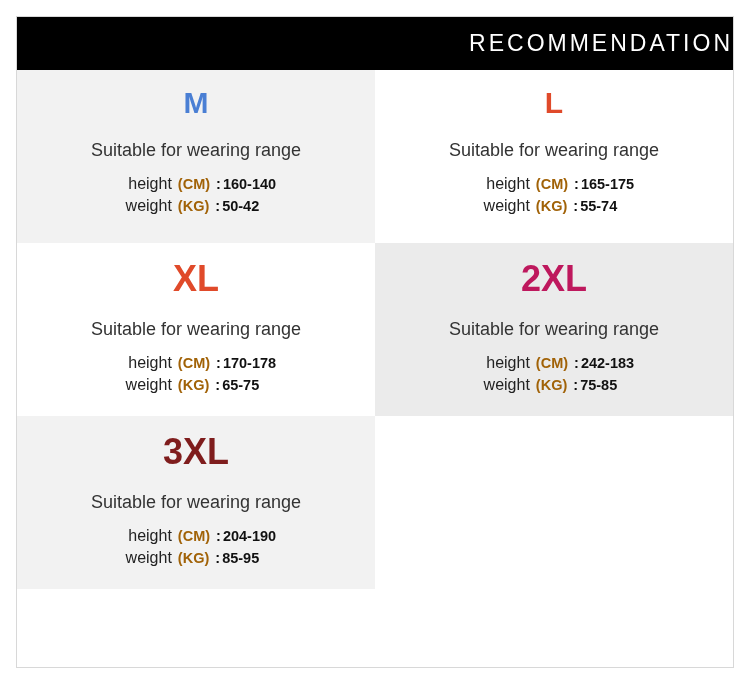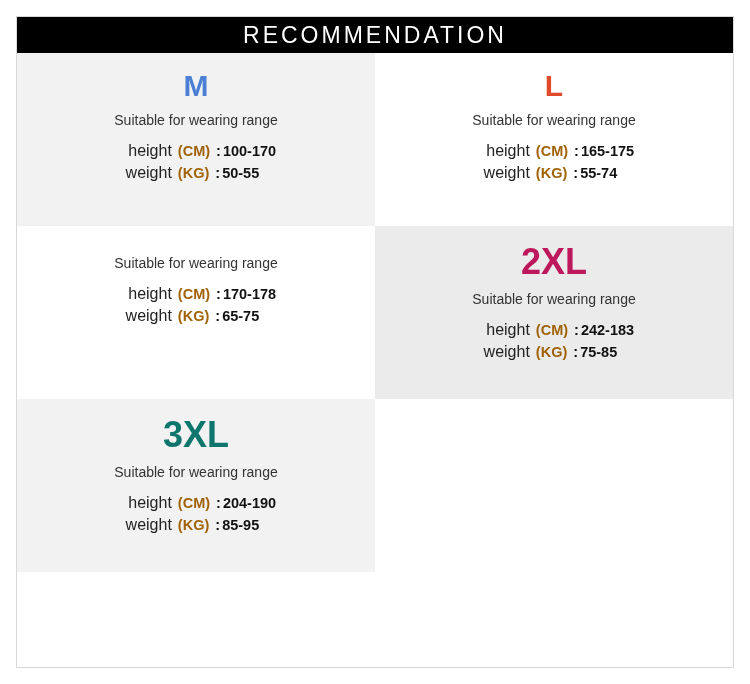"RECOMMENDATION" .header-bar { height: 36px -> 53px; justify-content: center -> flex-end }
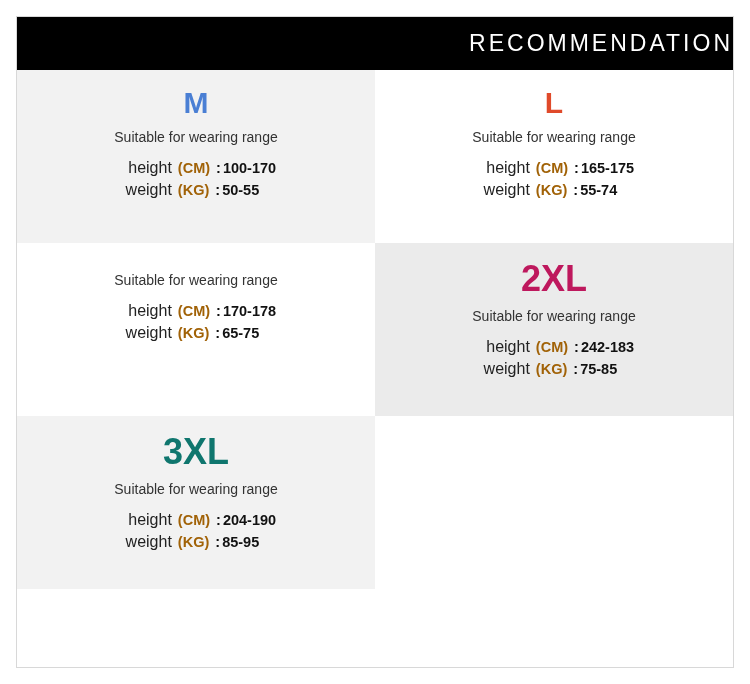"Suitable for wearing range" .subtitle { font-size: 14px -> 18px; margin-top: 11px -> 22px }
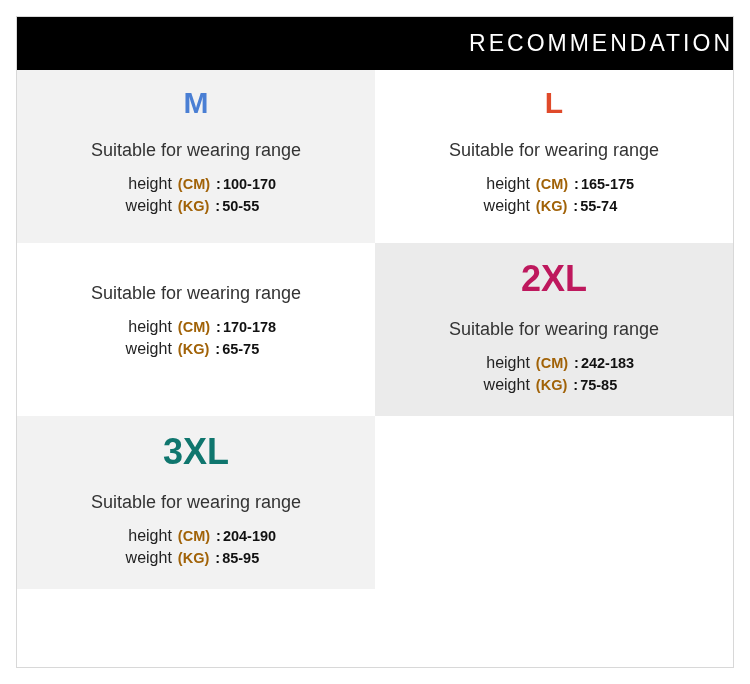"100-170" span.spec-val { text: 100-170 -> 160-140 }
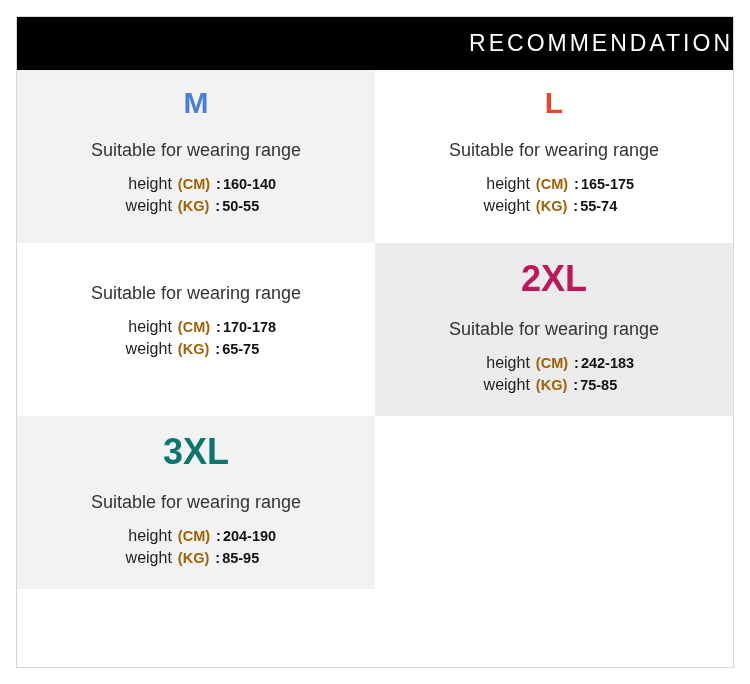"50-55" span.spec-val { text: 50-55 -> 50-42 }
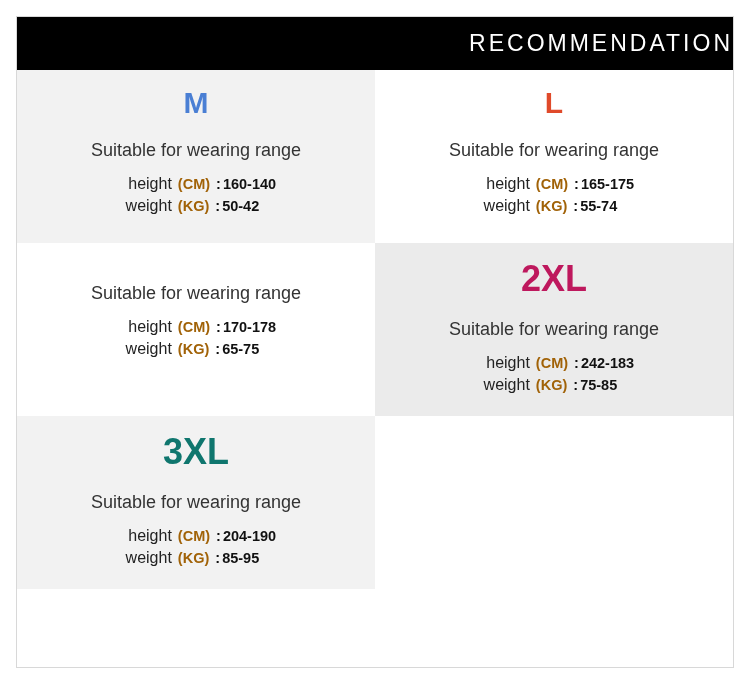"XL" div.size-label { html: none -> <div>XL</div> }
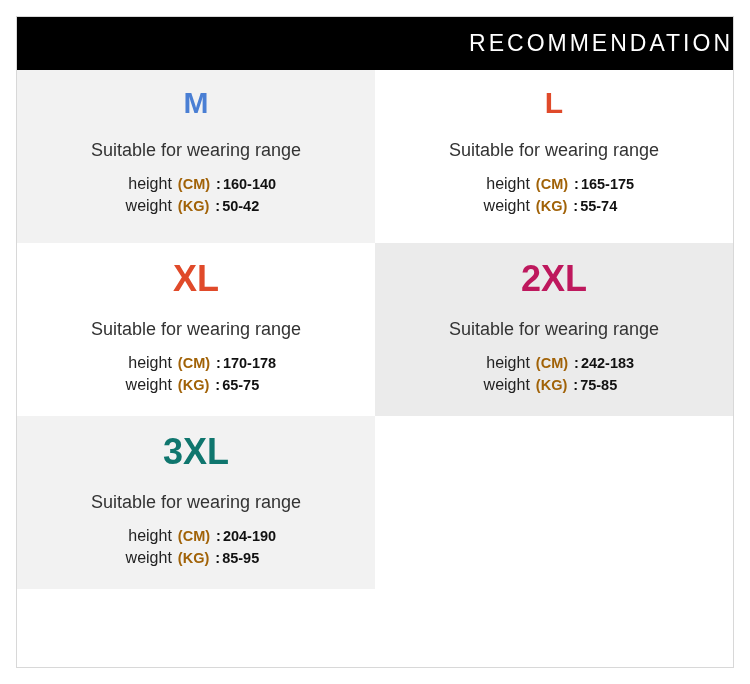"3XL" div.size-label { color: #0f766e -> #7f1d1d }
